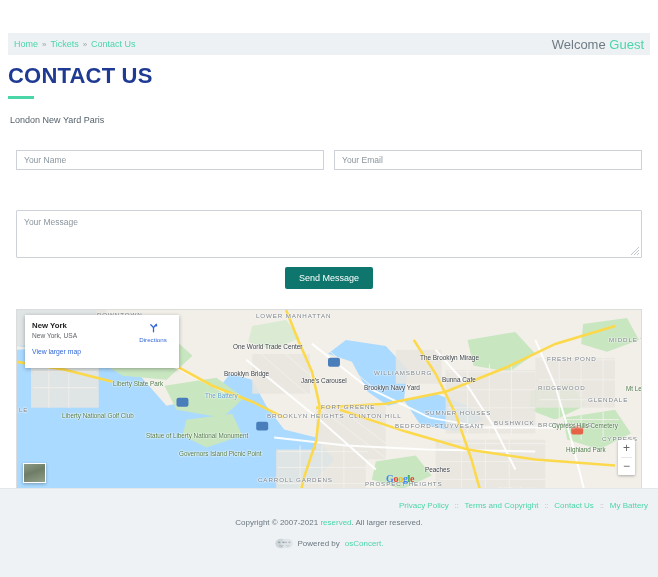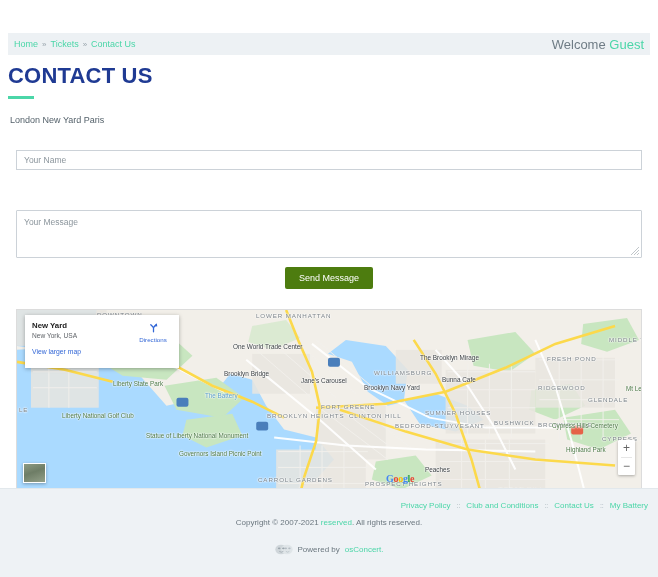"Your Email" input.fld { html: none -> <input> }
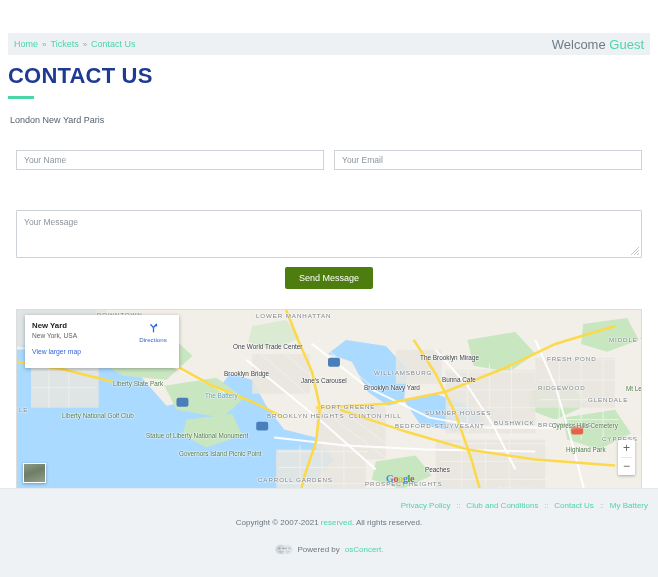"Send Message" .send-btn { background: #4d7c0f -> #0f766e }
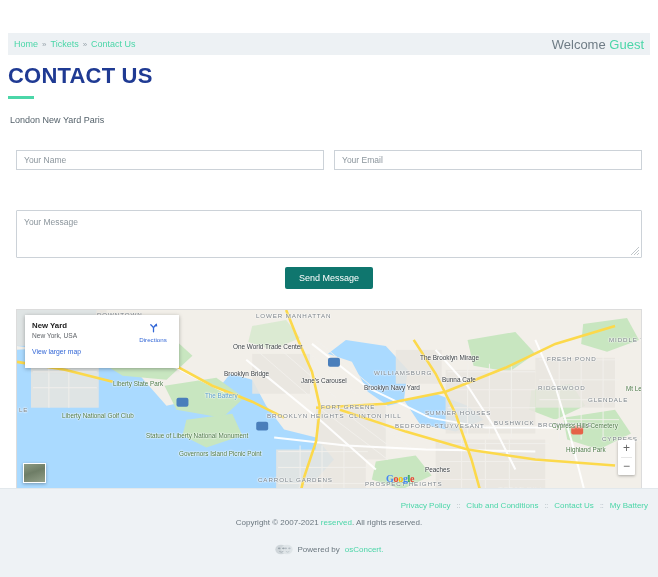"New Yard" div.ic-title { text: Yard -> York }
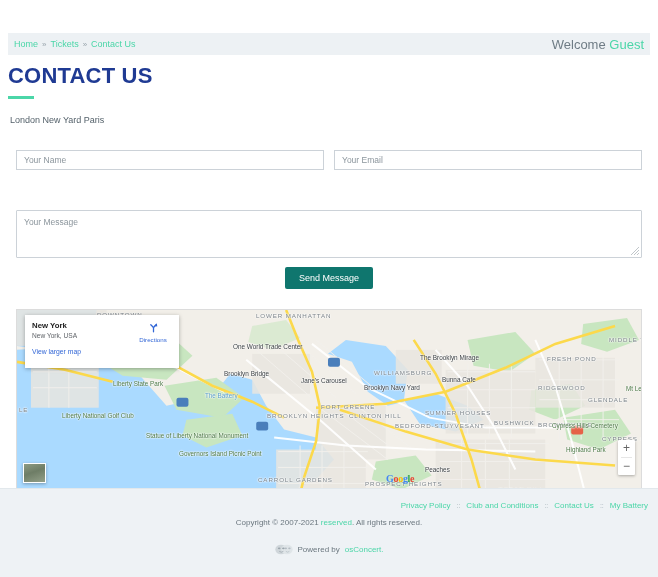"Club and Conditions" a { text: Club and Conditions -> Terms and Copyright }
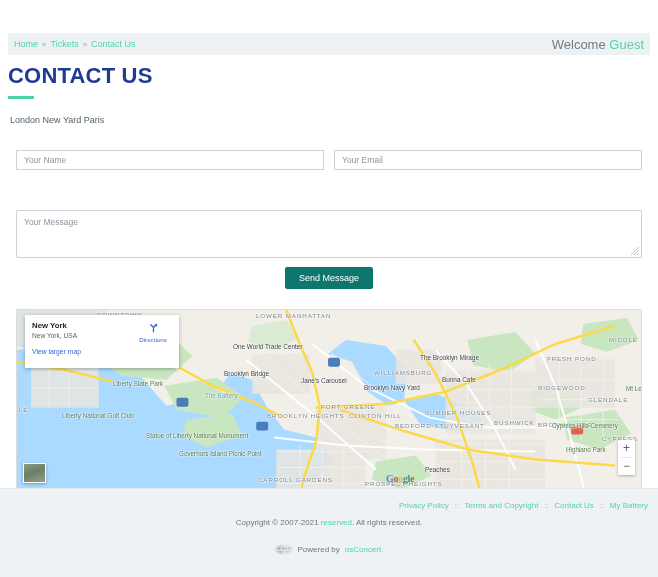". All rights reserved." span { text: rights -> larger }
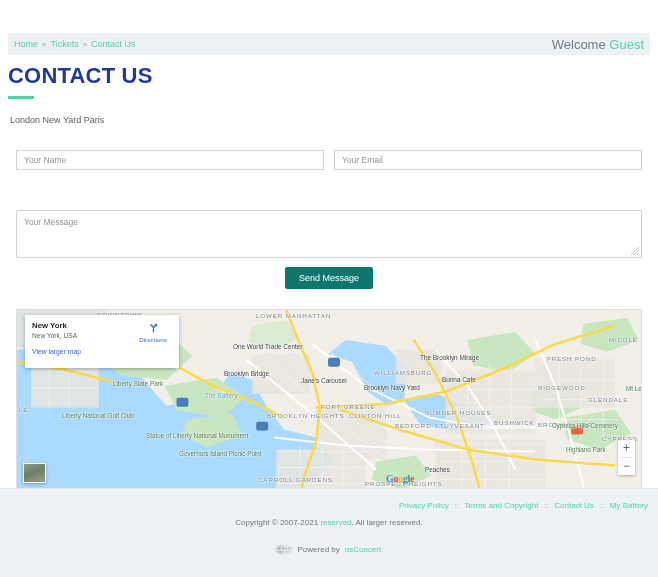"Powered by" .powered { margin-top: 16px -> 10px }
